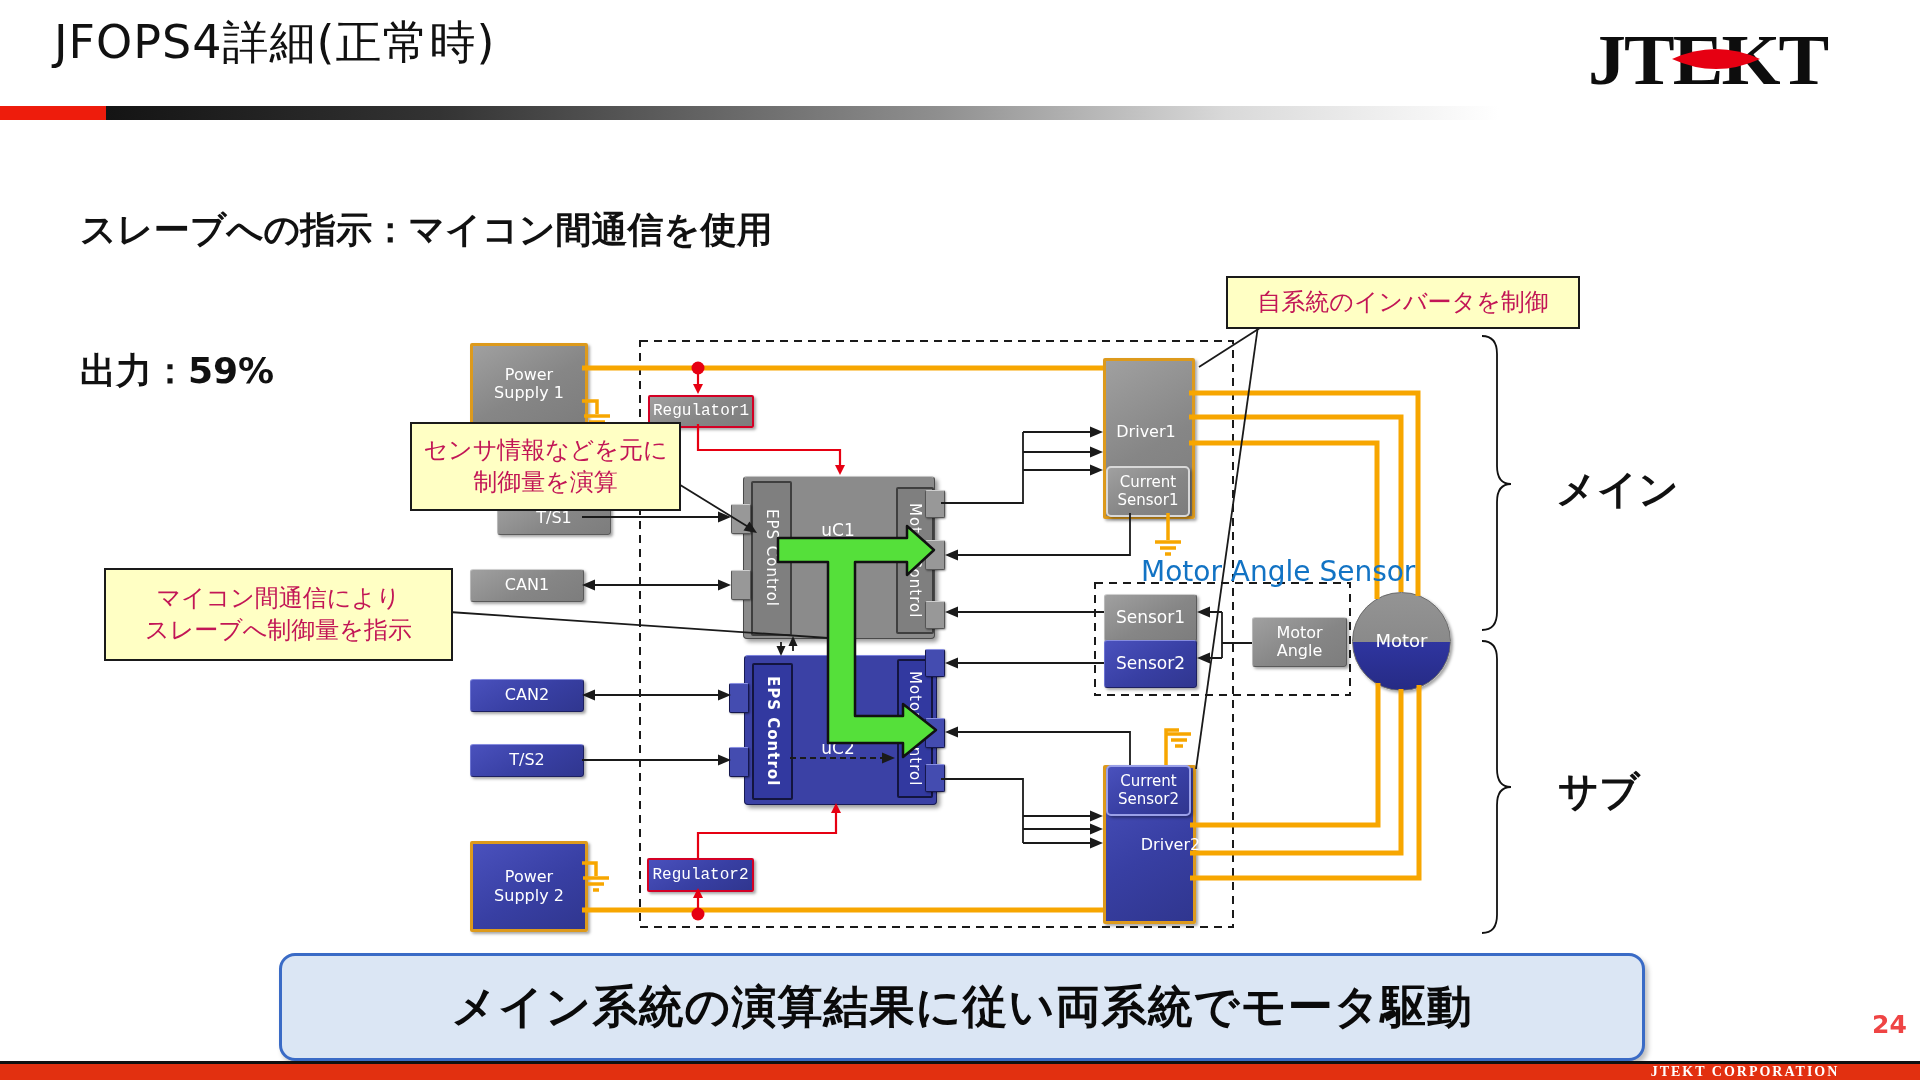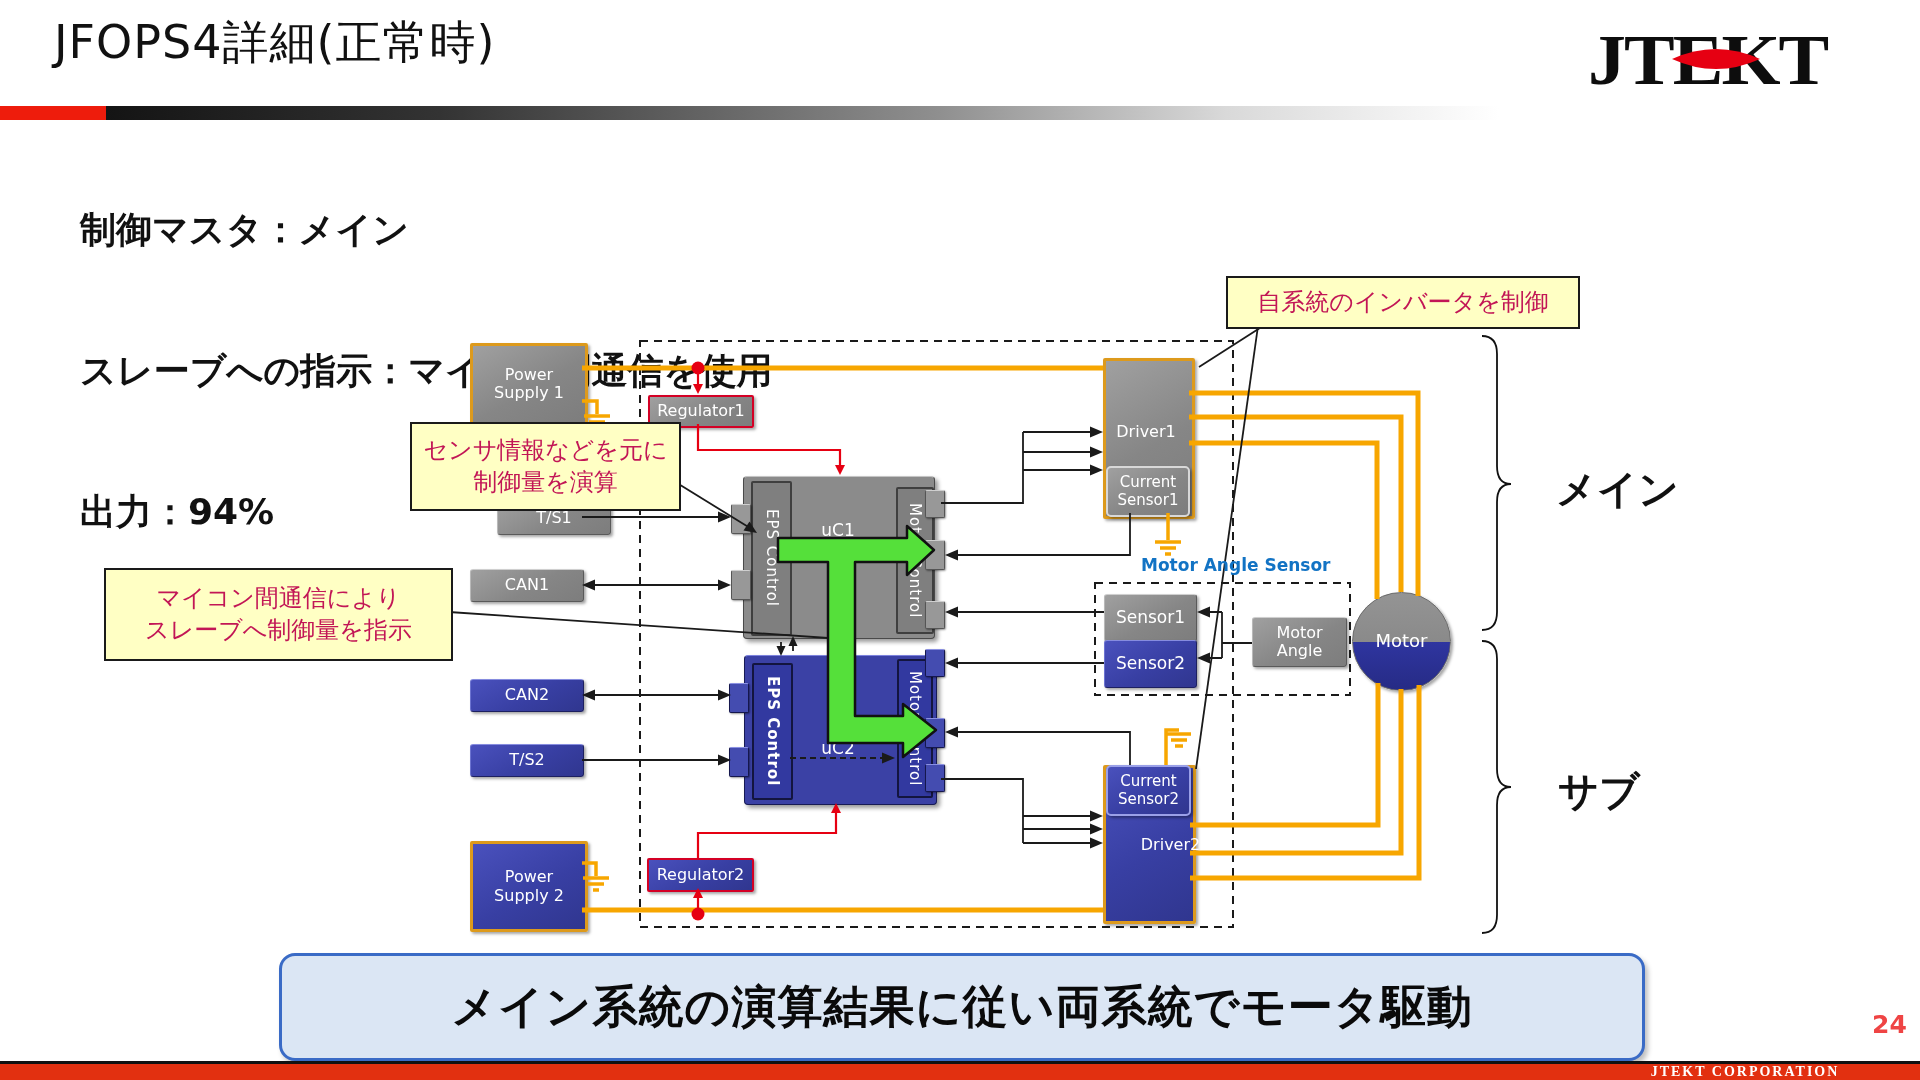"制御マスタ：メイン" div { html: <div>制御マスタ：メイン</div> -> none }
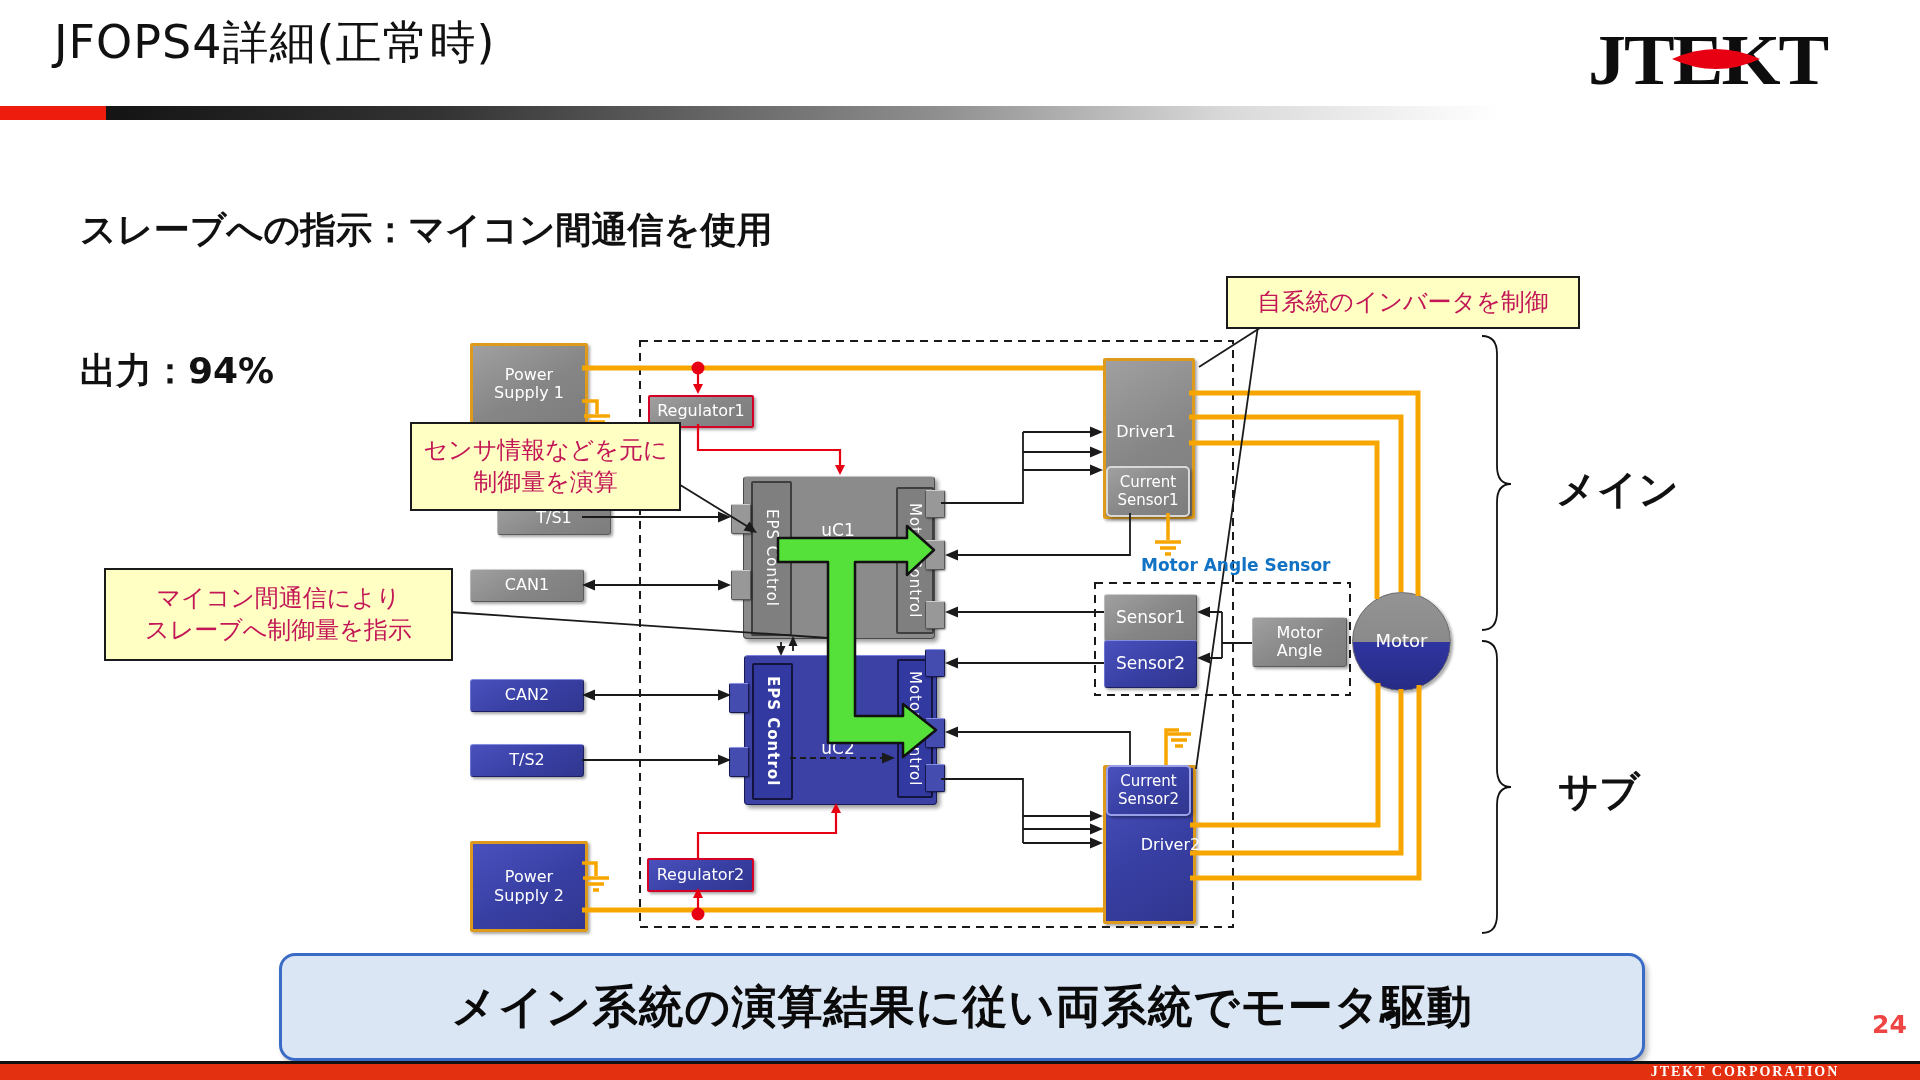"出力：94%" div { text: 94% -> 59% }
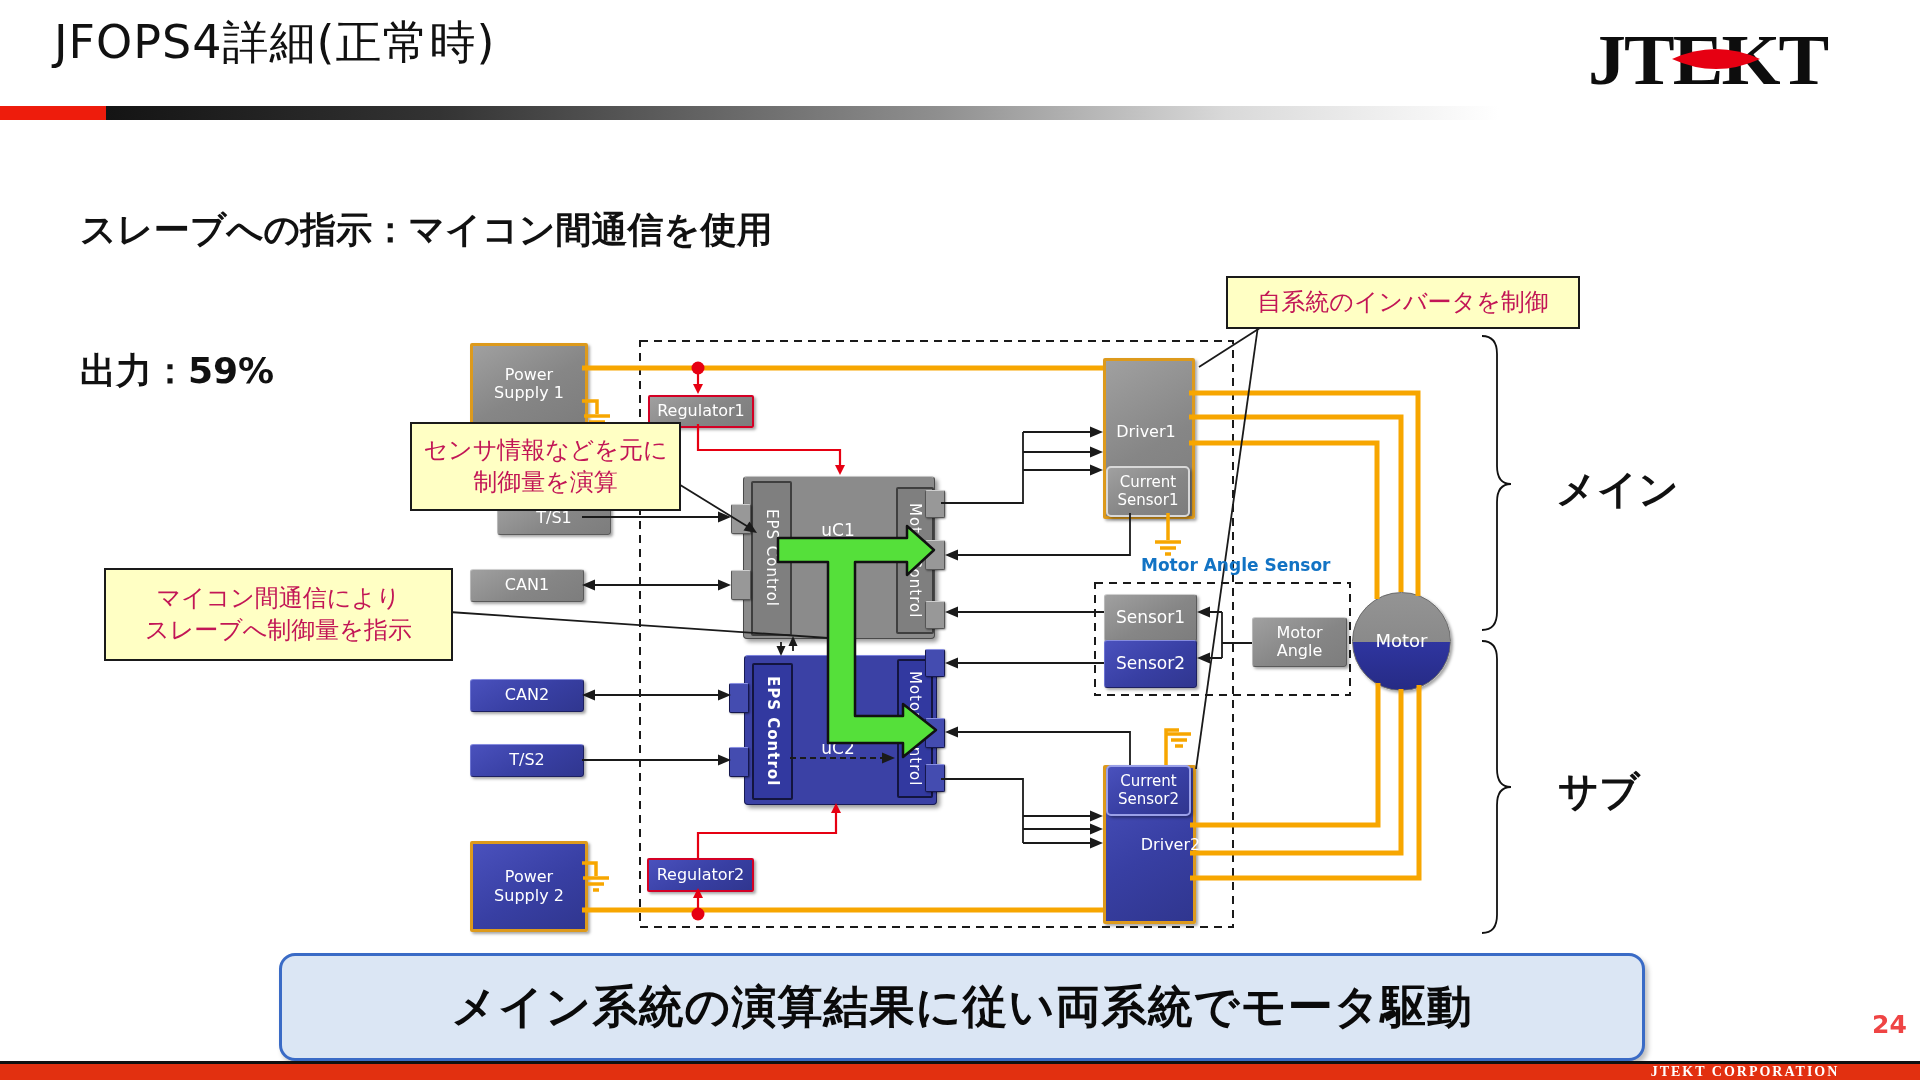"Regulator1" .red-border { font-family: none -> Liberation Mono, monospace }
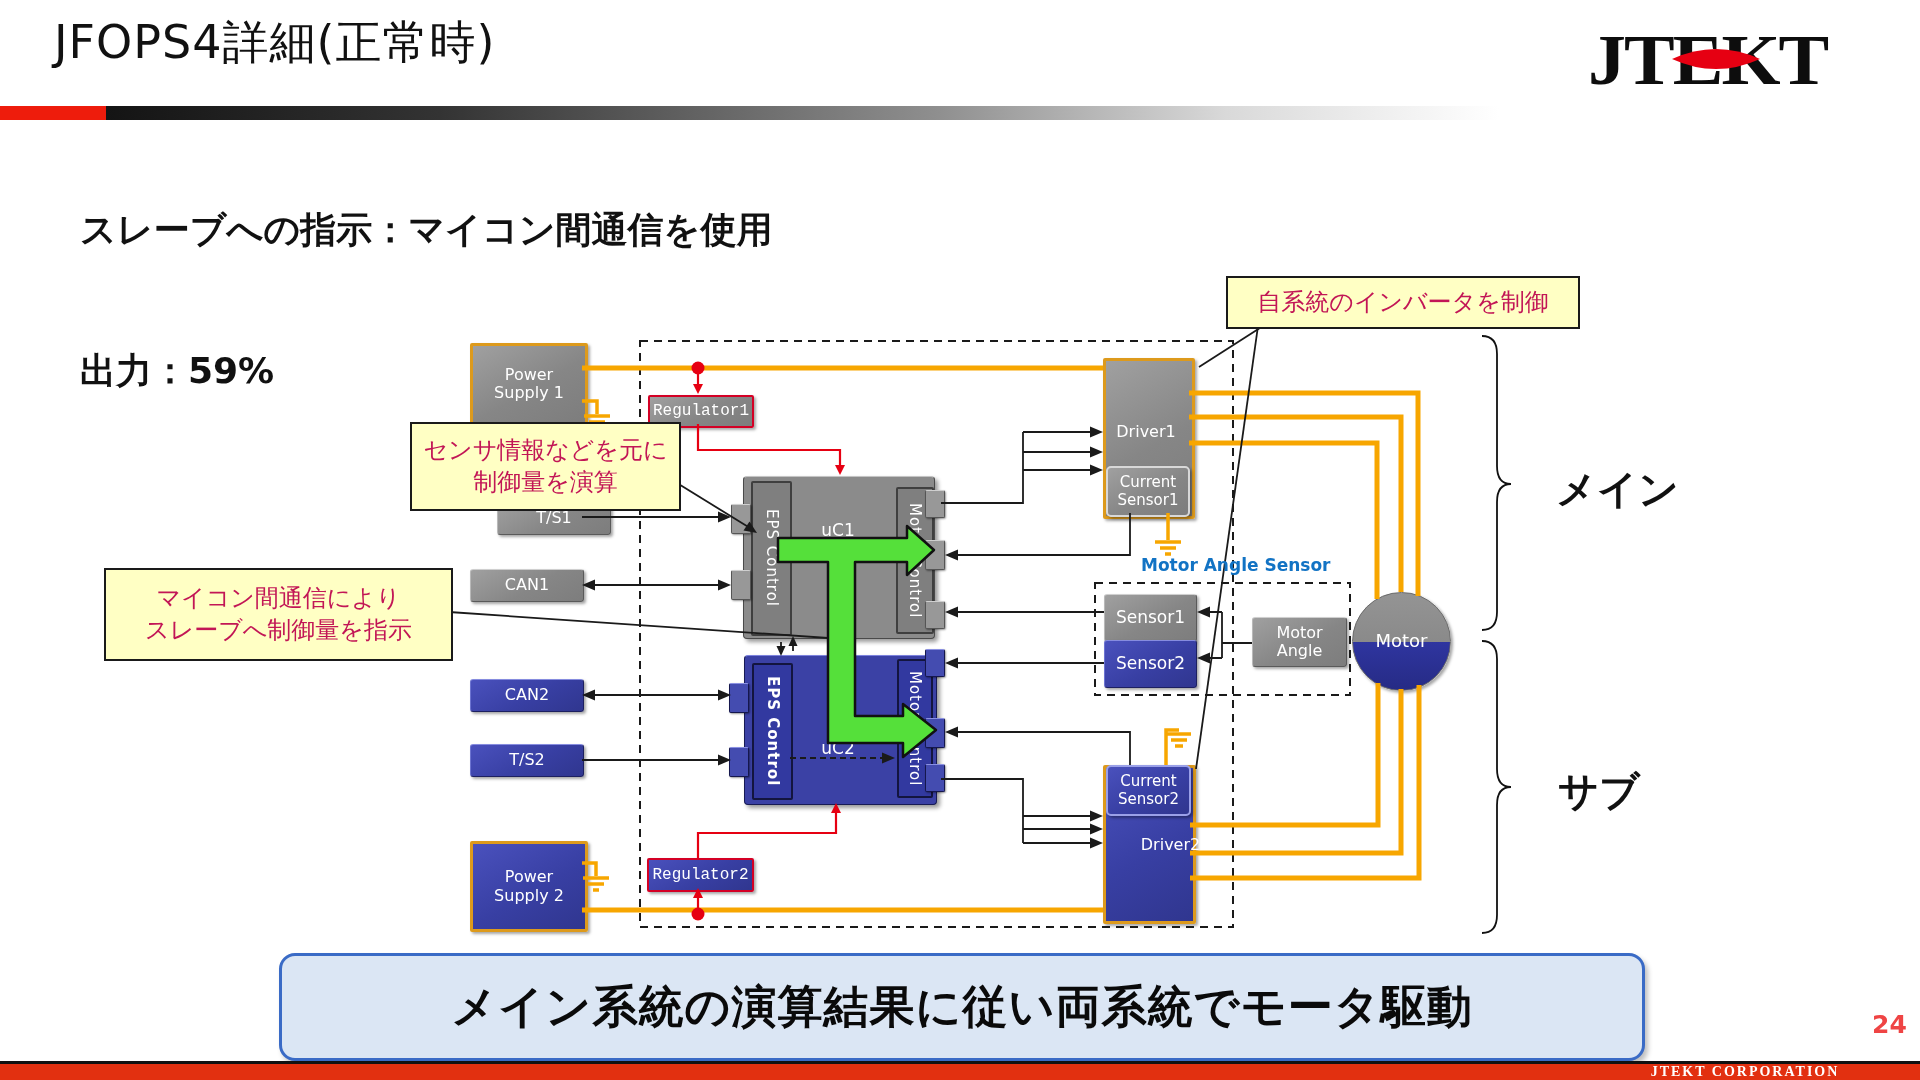"Motor Angle Sensor" .mas-label { font-size: 17px -> 28px; font-weight: bold -> none }
